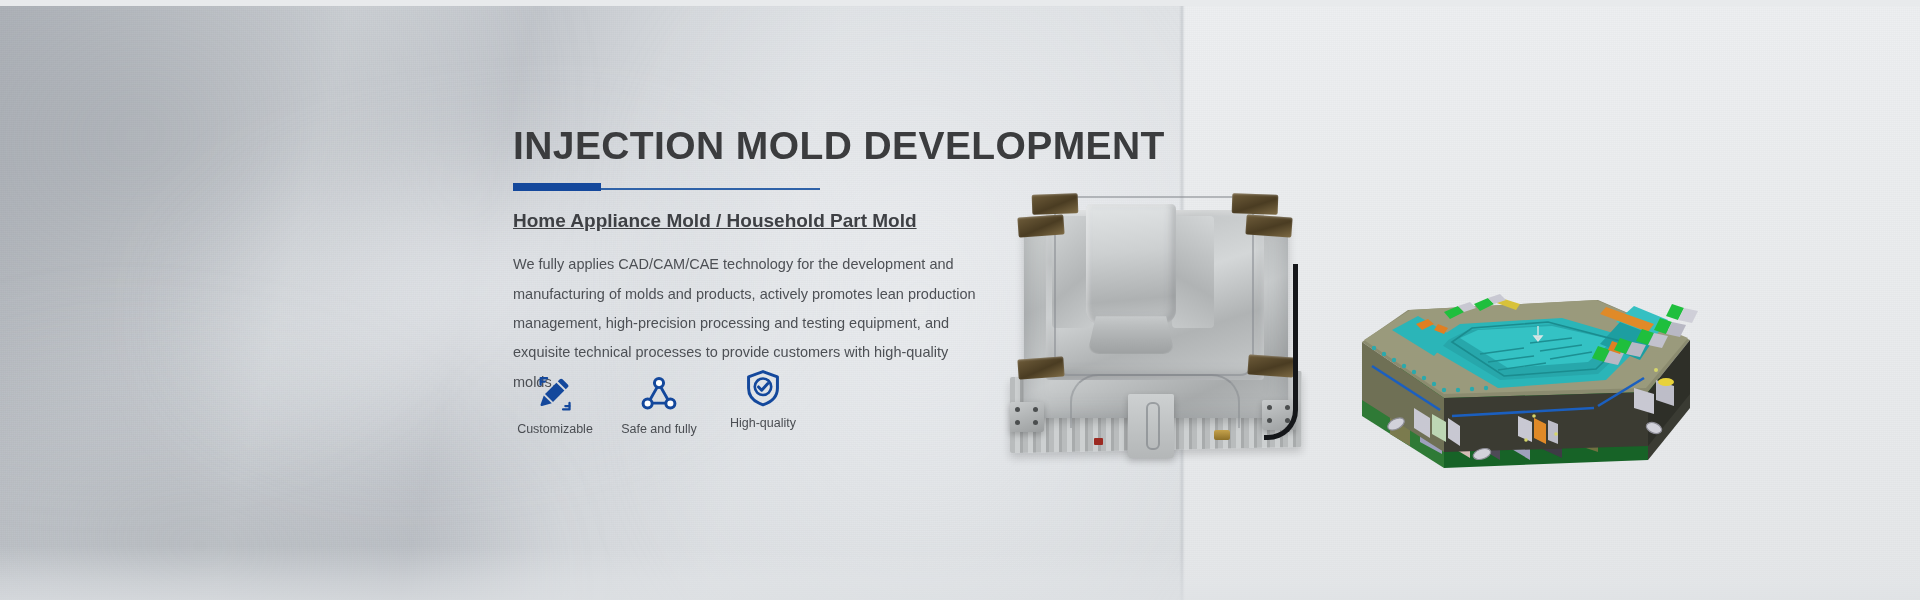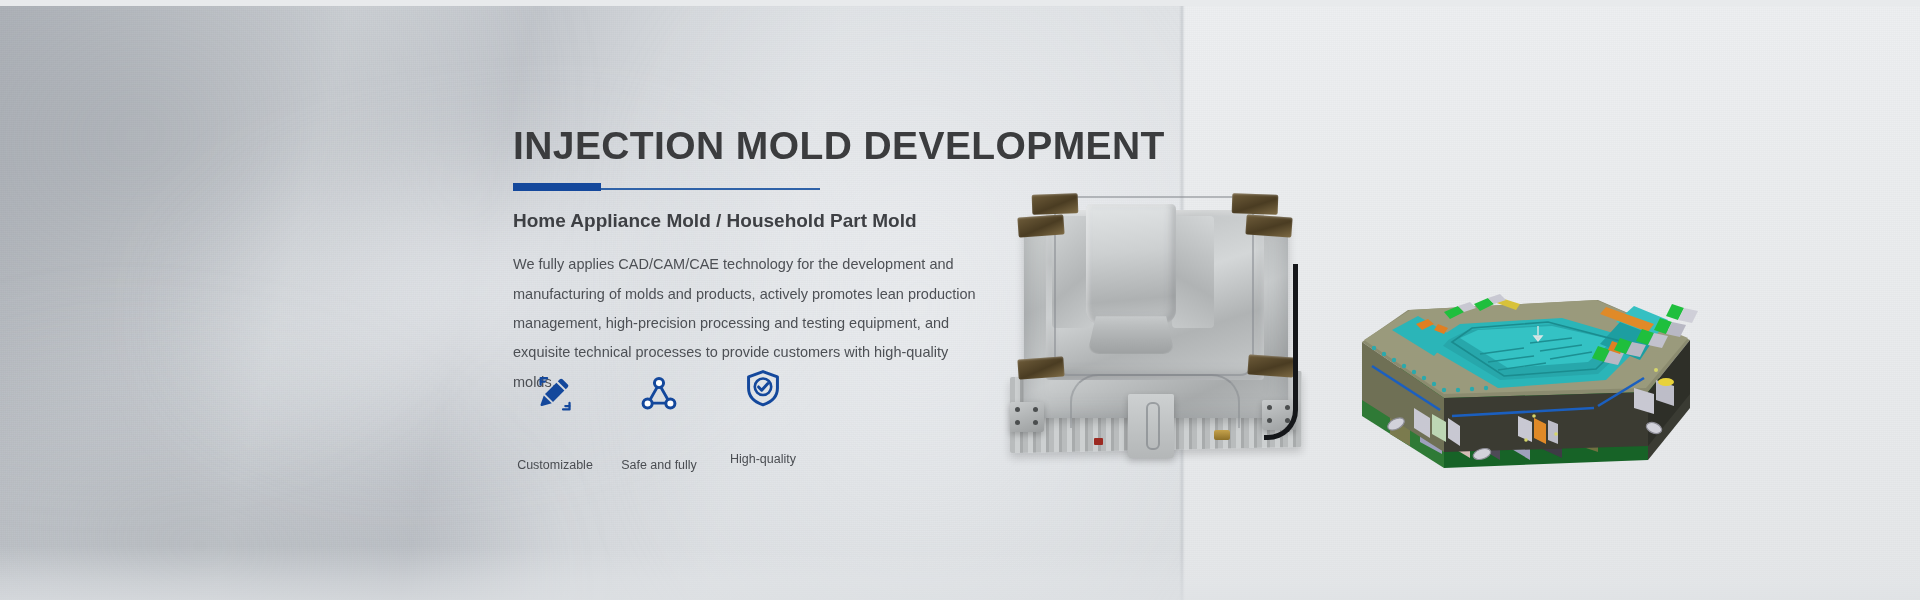"Home Appliance Mold / Household" .subtitle { text-decoration: none -> underline }
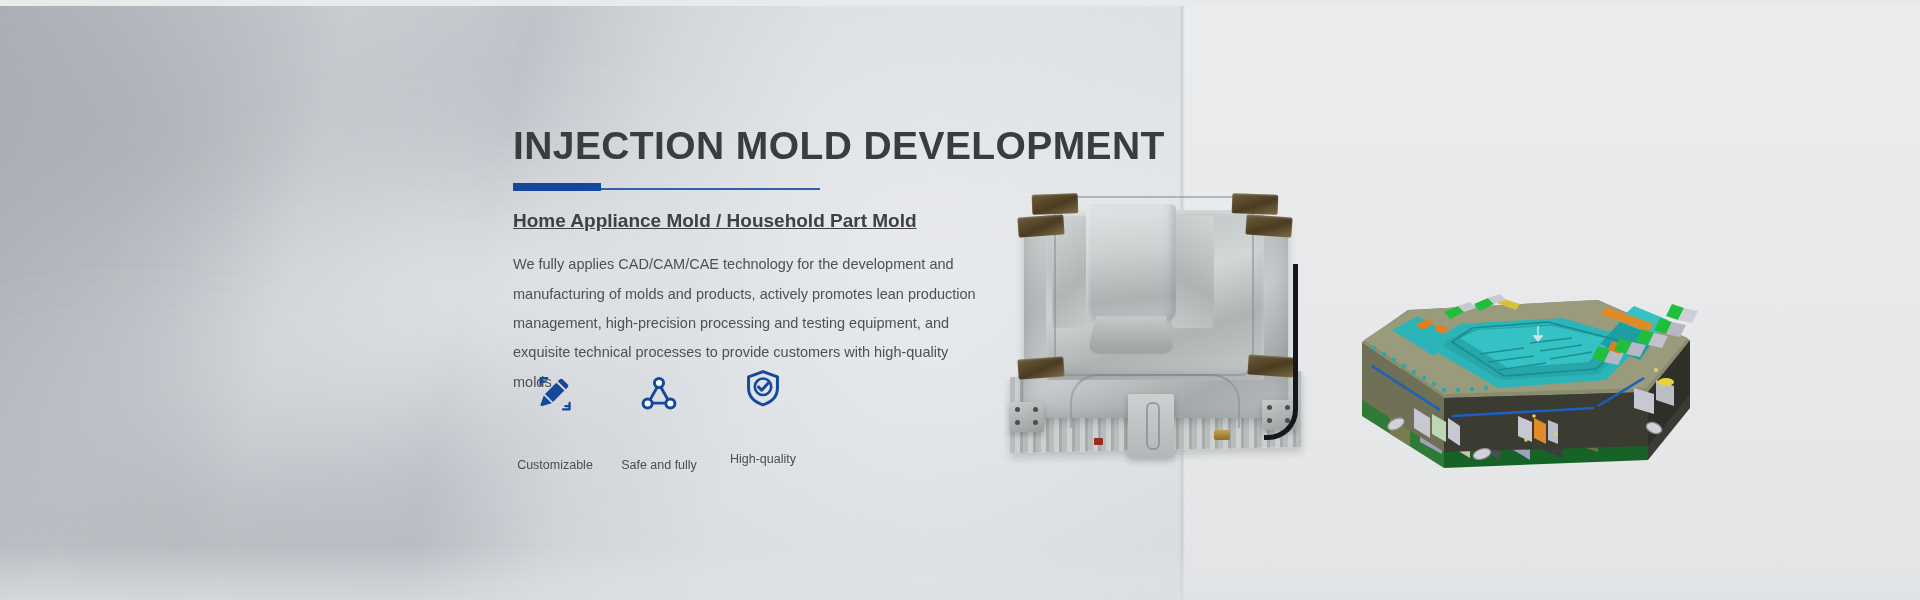"Customizable" .feature { gap: 36px -> none }
